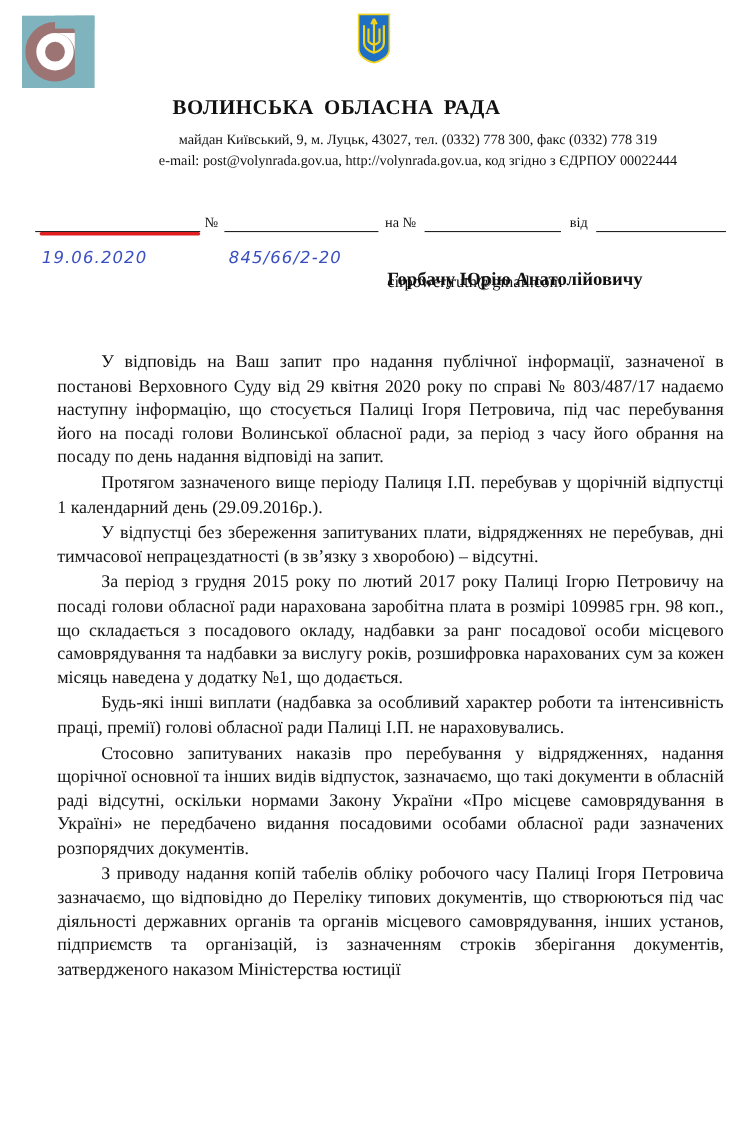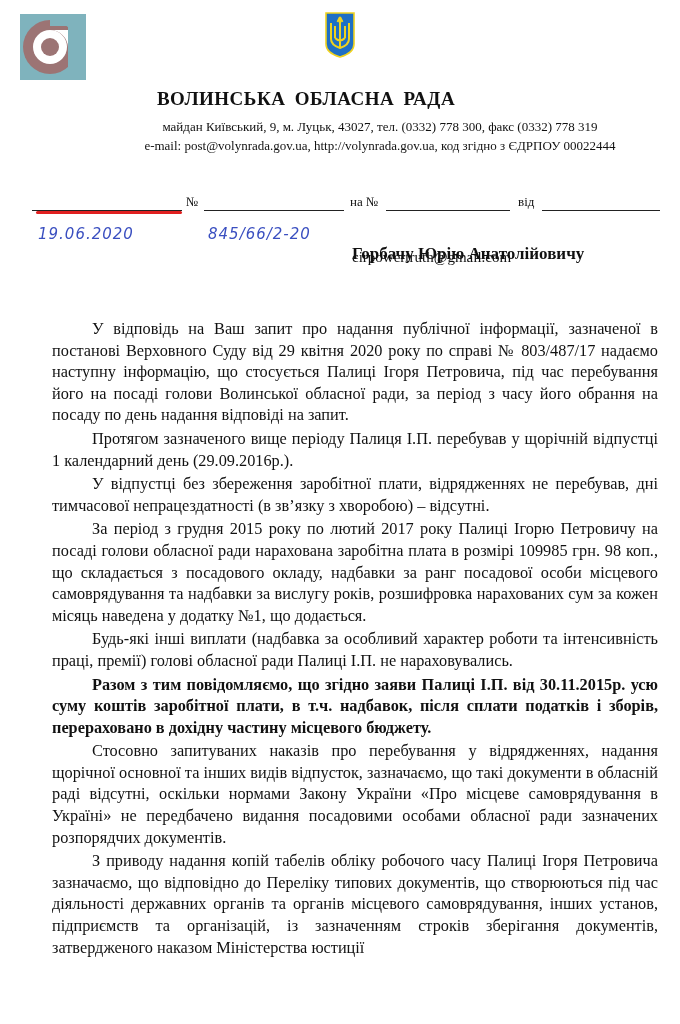"У відпустці без збереження заробітної" p { text: заробітної -> запитуваних }
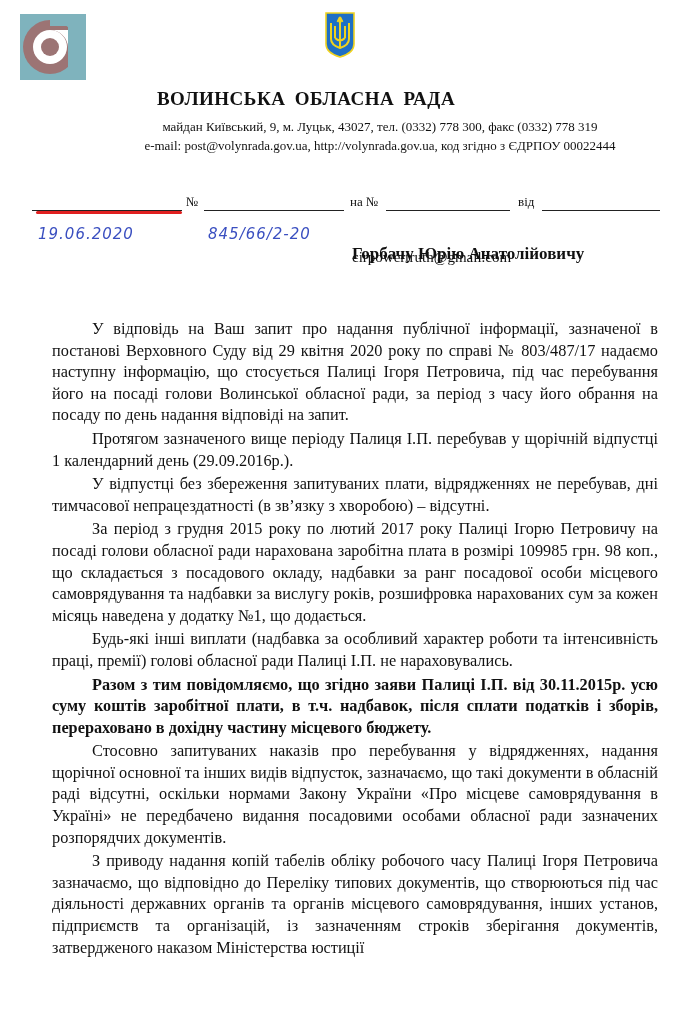"Разом з тим повідомляємо, що" p.bold { html: <p>Разом з тим повідомляємо, що згідно заяви Палиці І.П. від 30.11.2015р. усю суму коштів заробітної плати, в т.ч. надбавок, після сплати податків і зборів, перераховано в дохідну частину місцевого бюджету.</p> -> none }
